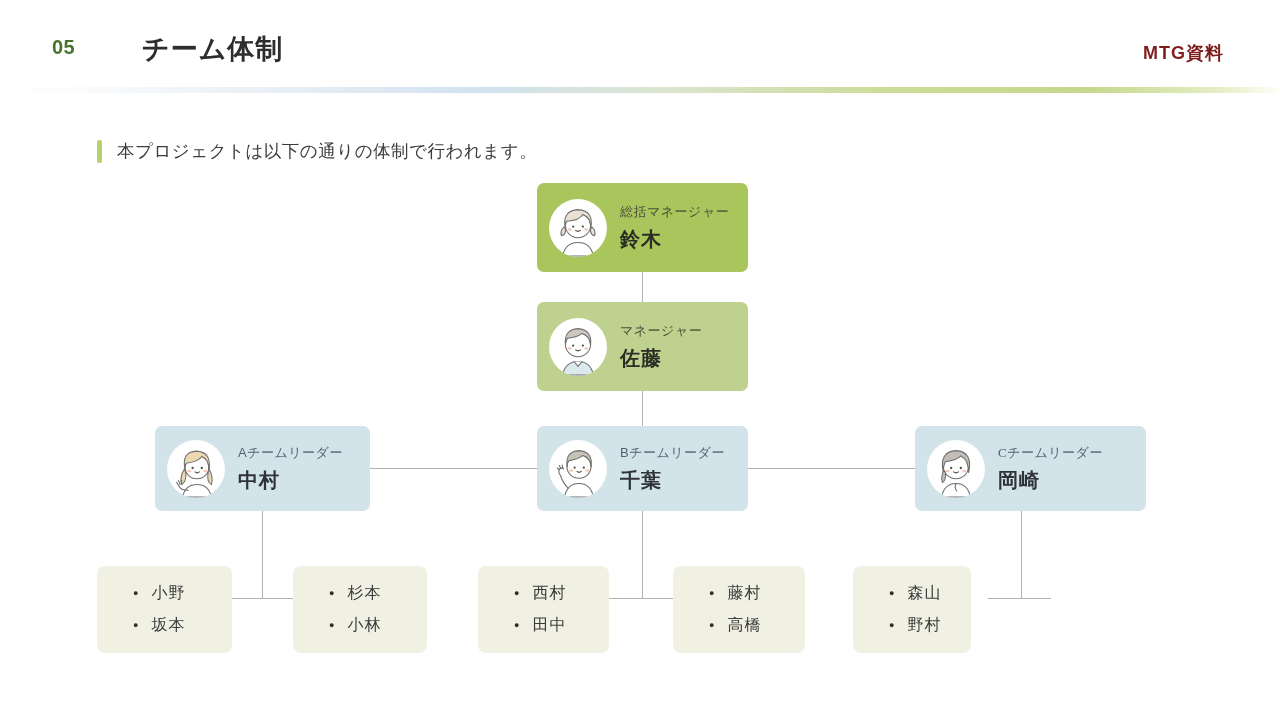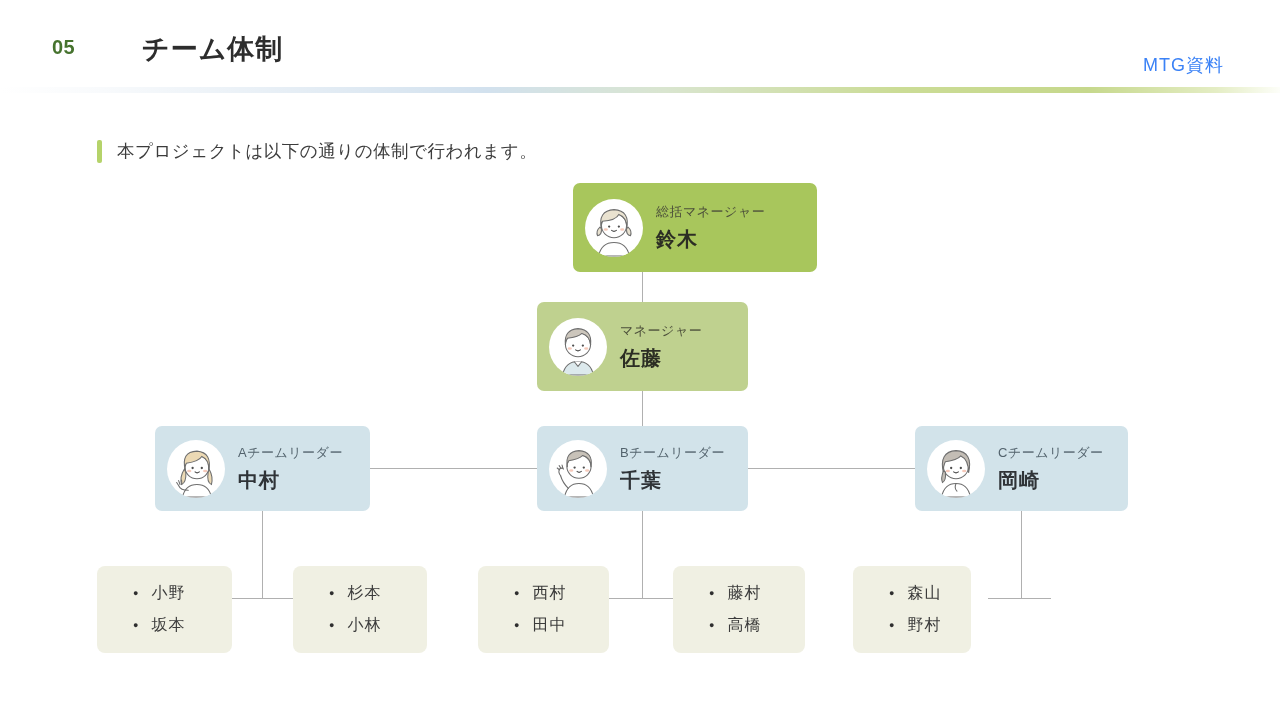"MTG資料" .corner-label { color: #3b82f6 -> #7f1d1d; font-weight: 400 -> 700; margin-top: 12px -> none }
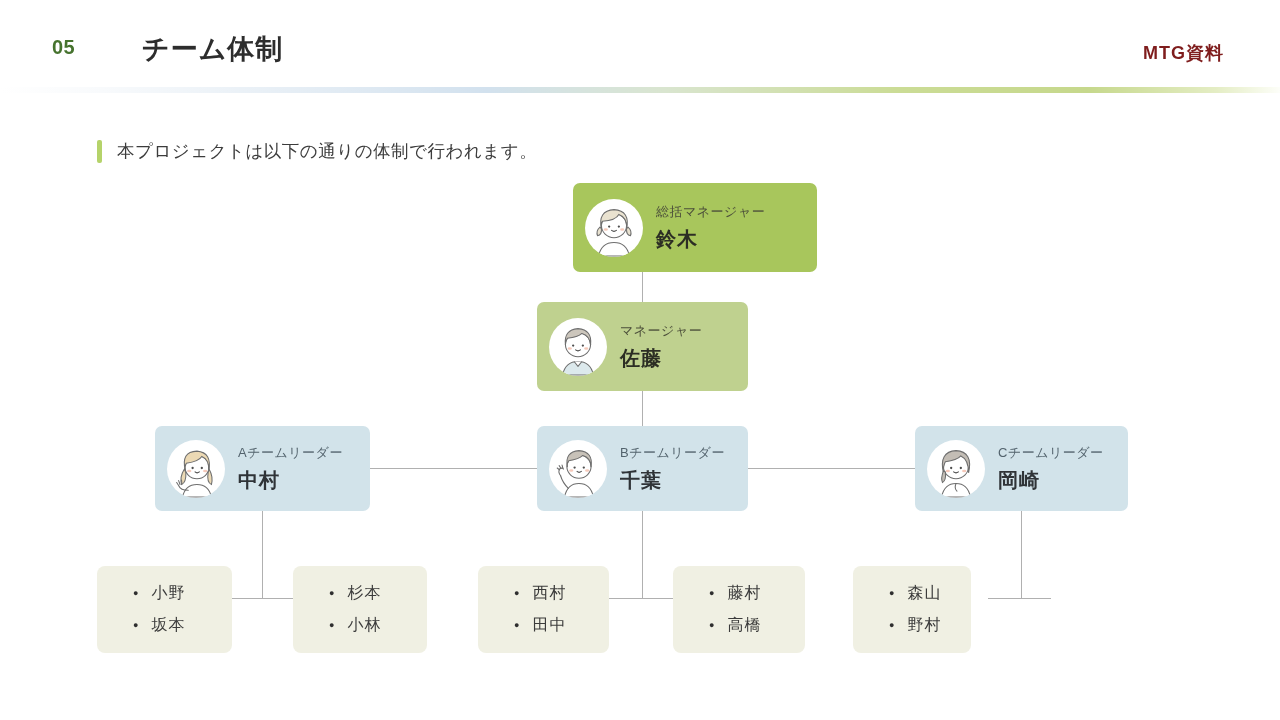"総括マネージャー" #node-suzuki { margin-left: 36px -> none; width: 244px -> 211px }
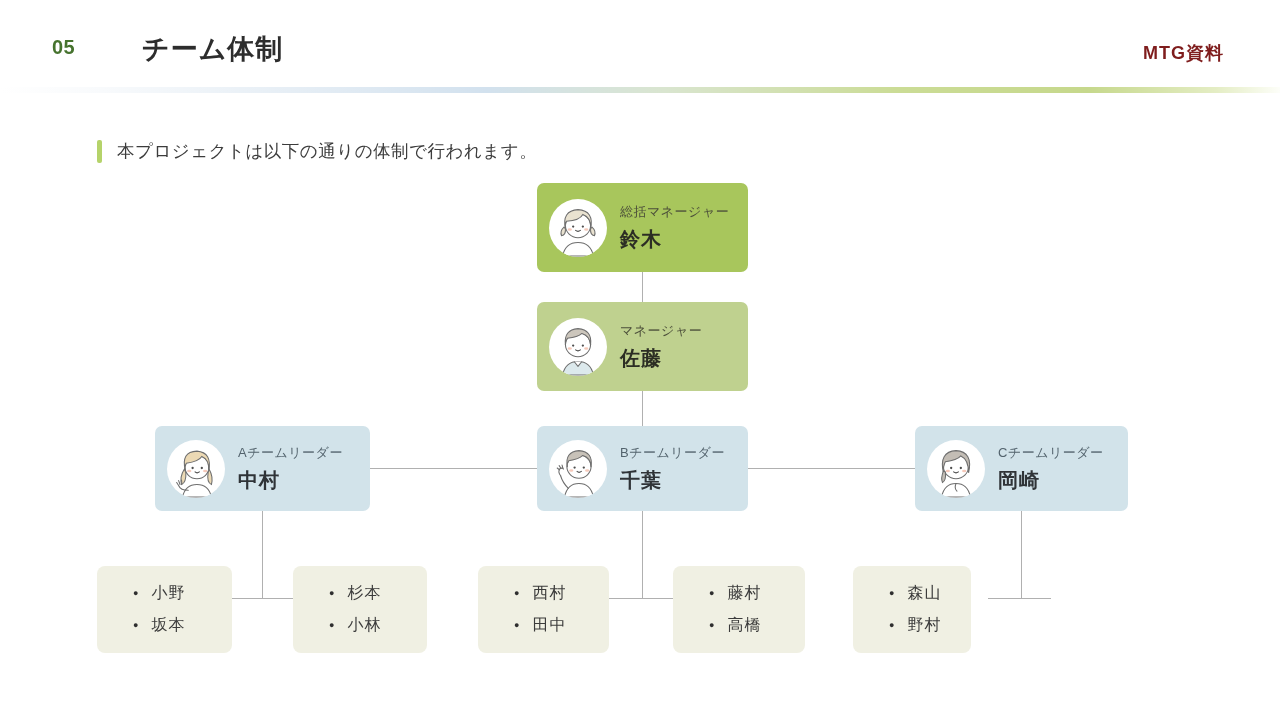"Cチームリーダー" #node-okazaki { font-family: none -> Liberation Serif, serif; width: 213px -> 231px }
